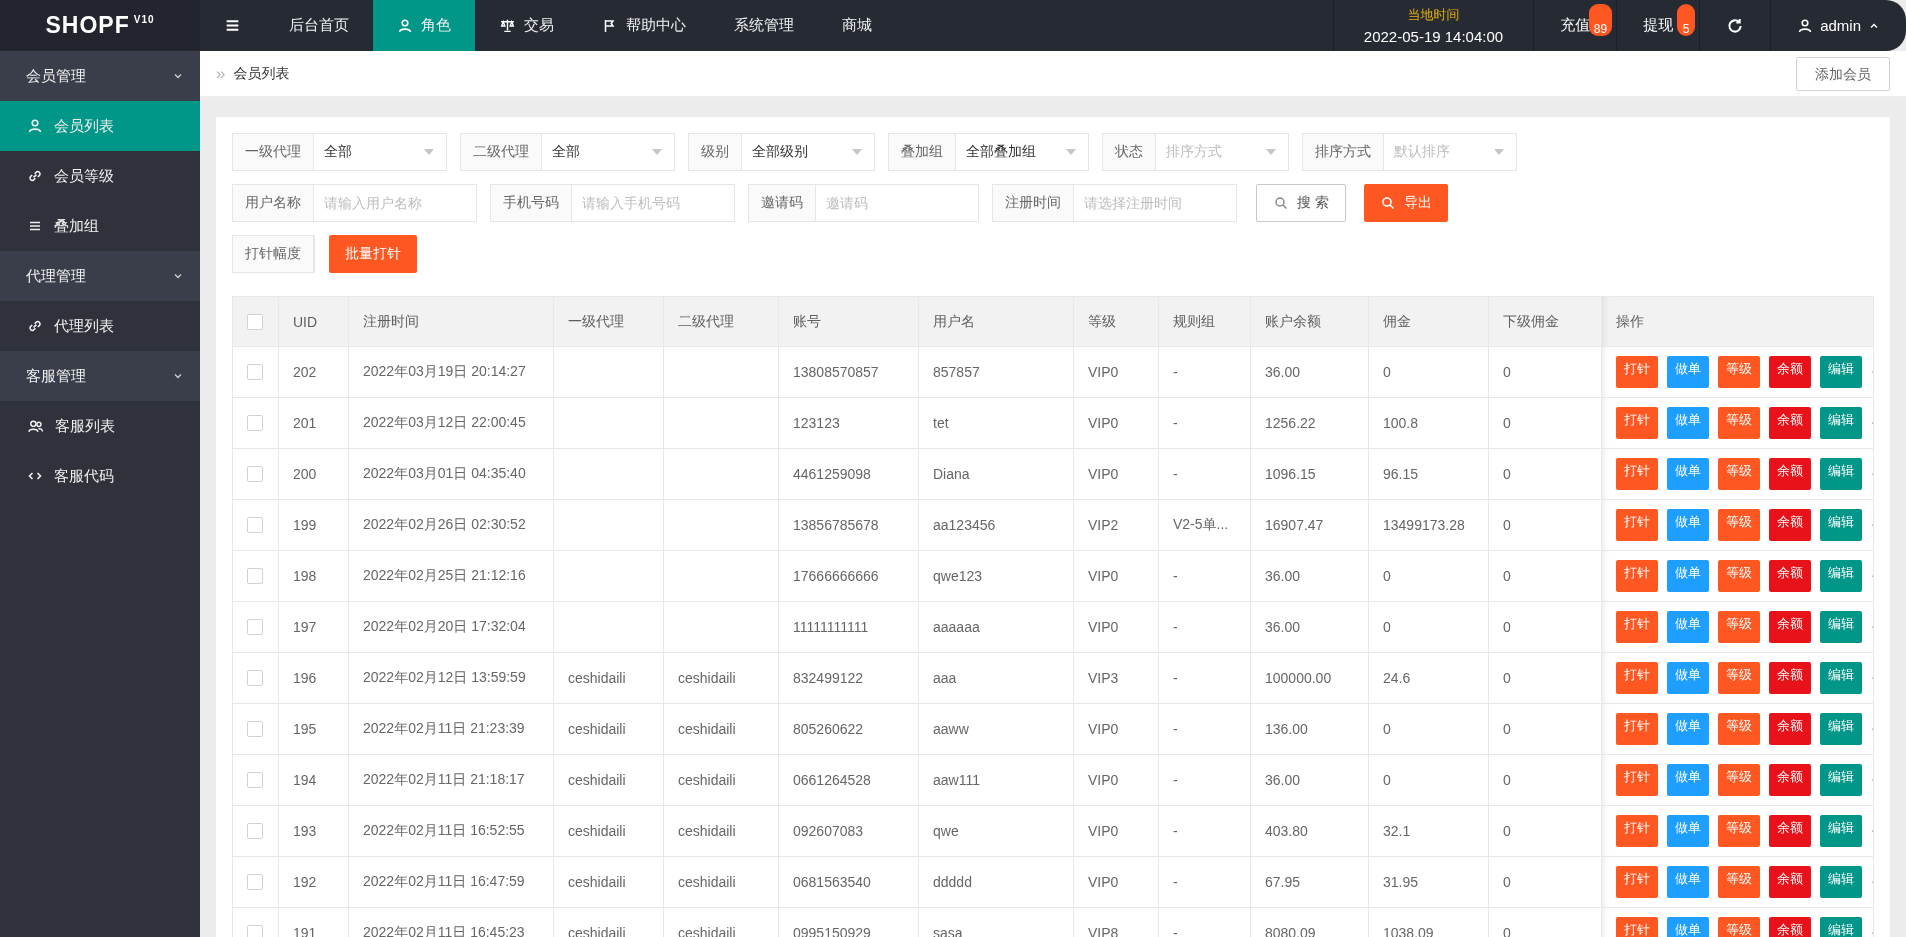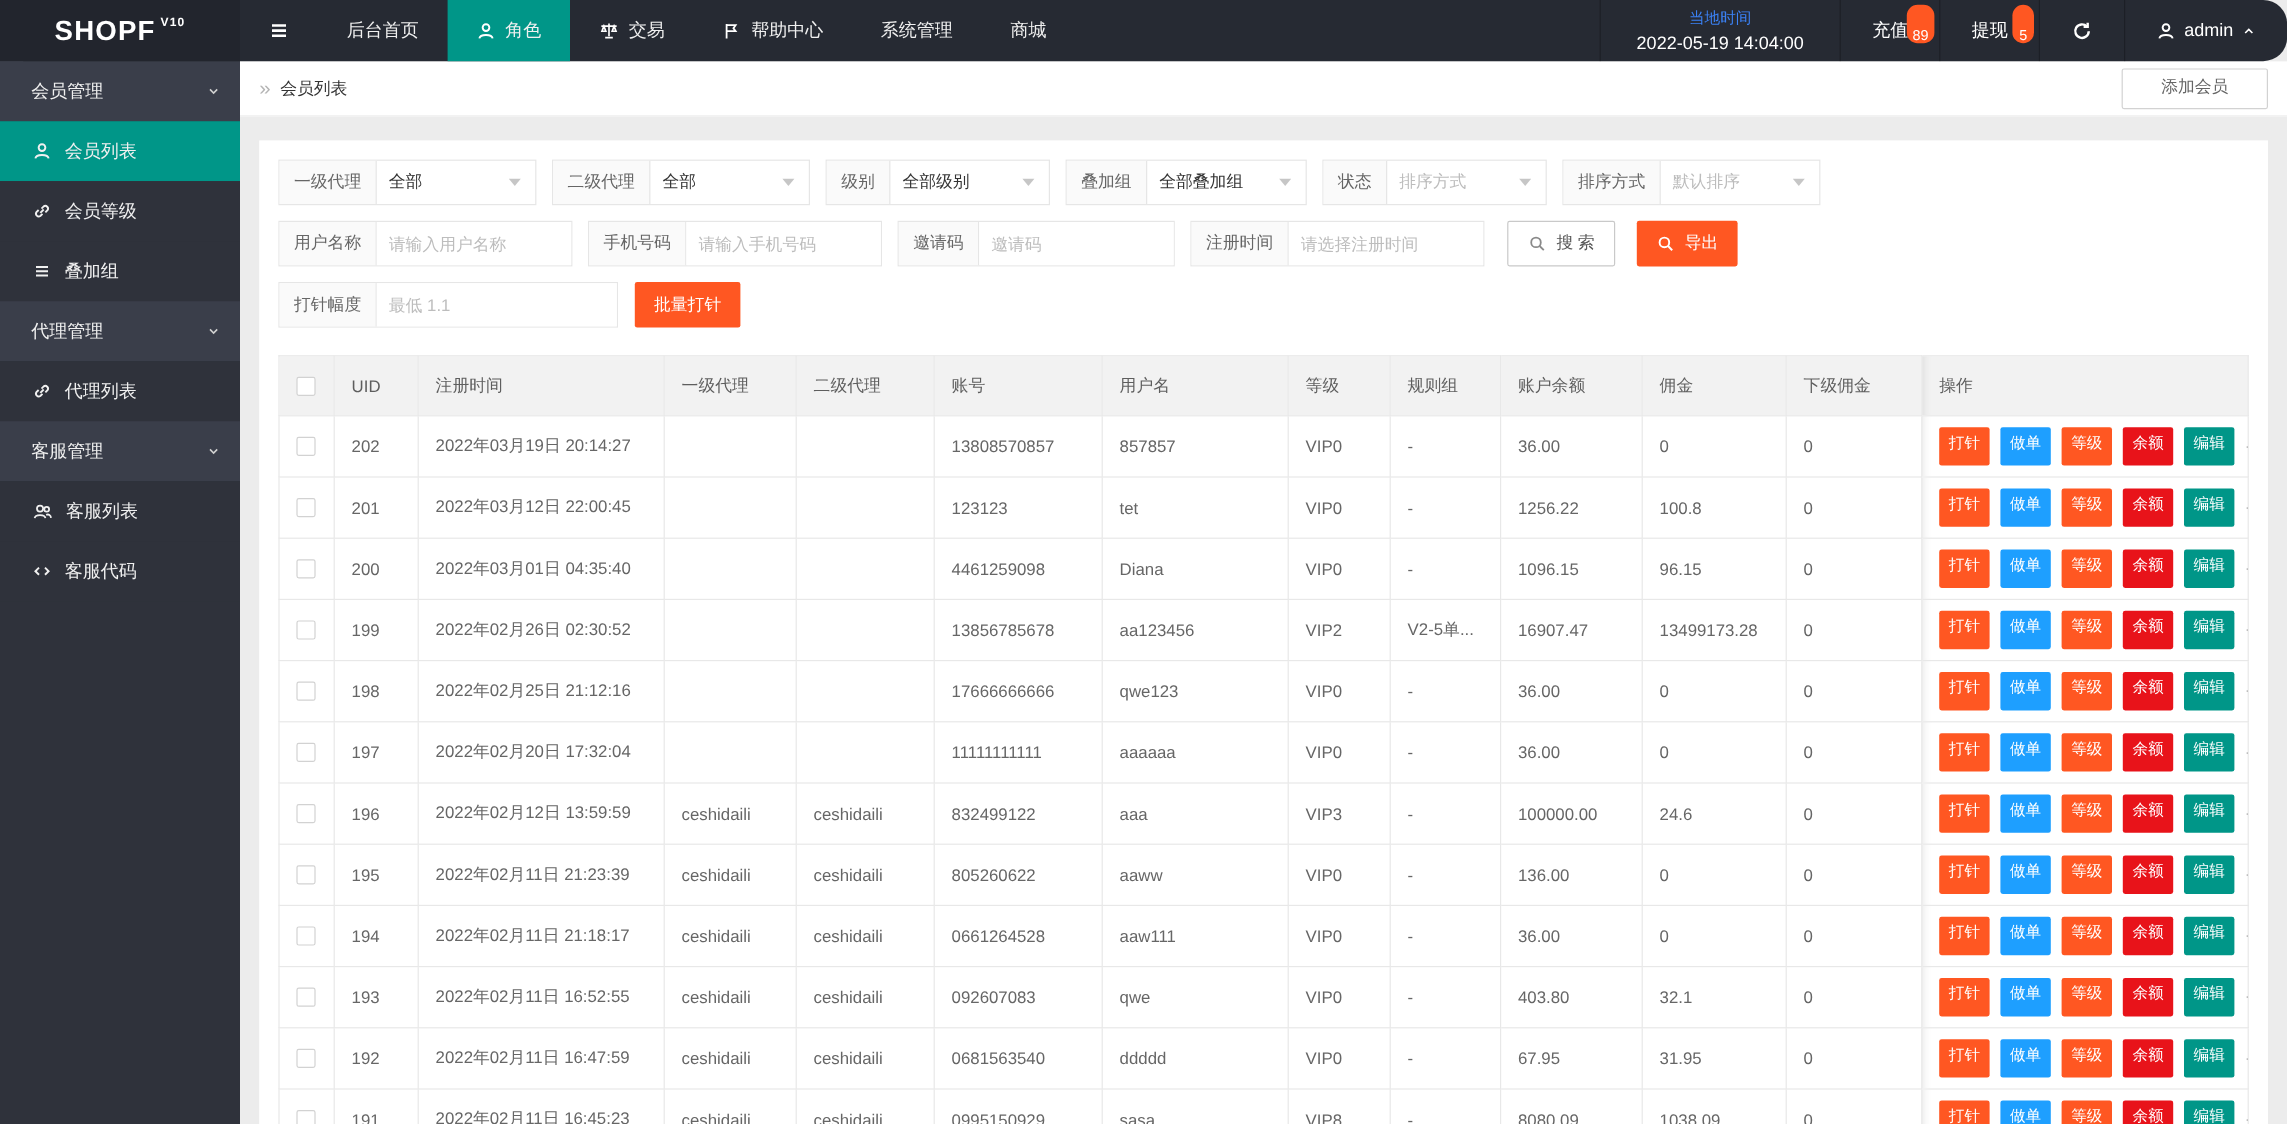"当地时间" .time-label { color: #3b82f6 -> #eab308 }
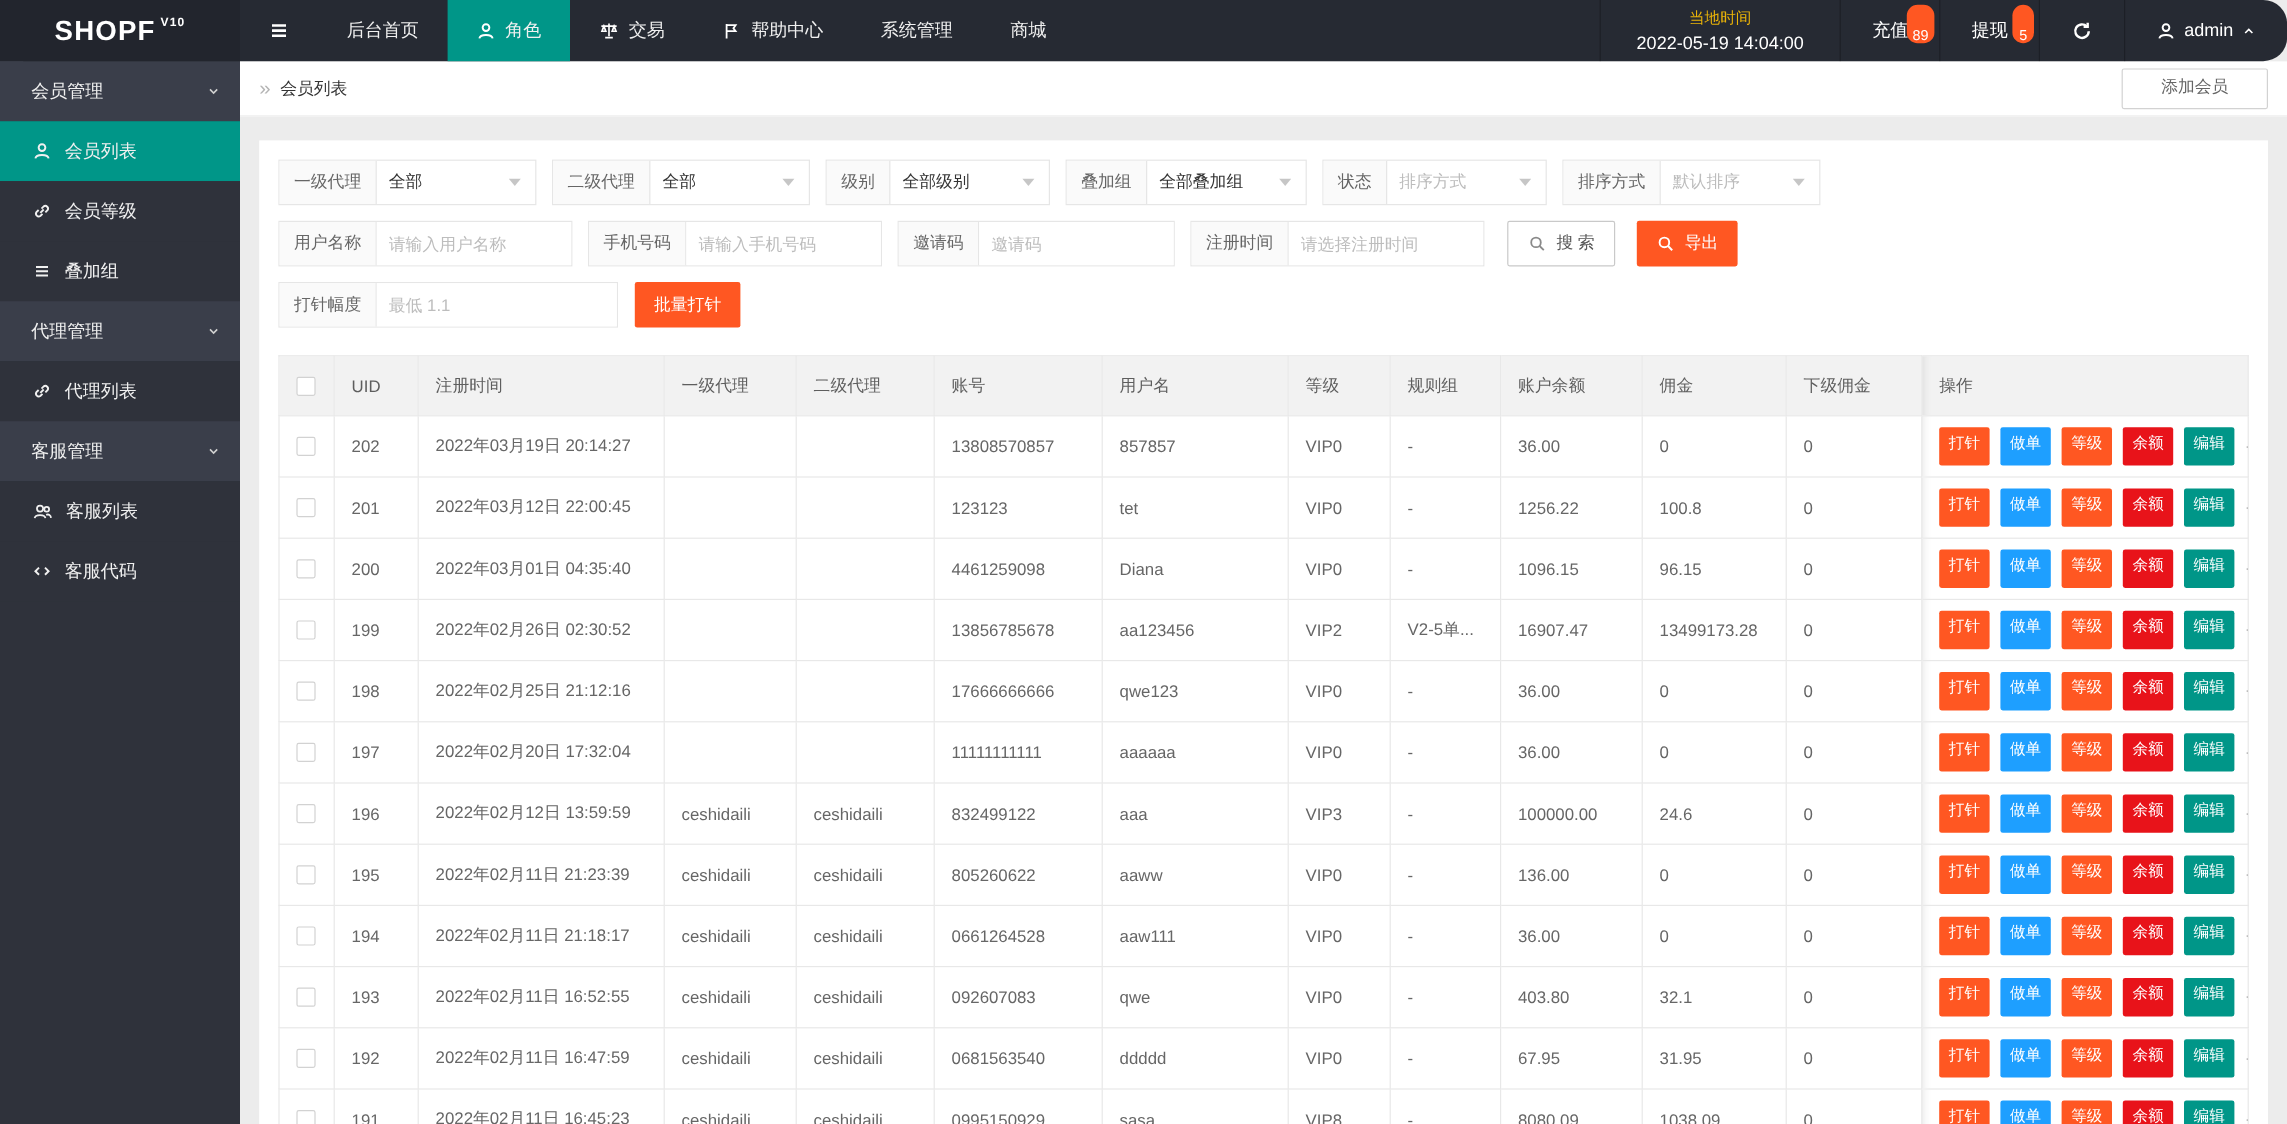"添加会员" .add-btn { font-family: Liberation Serif, serif -> none; padding: 0 32px -> 0 18px }
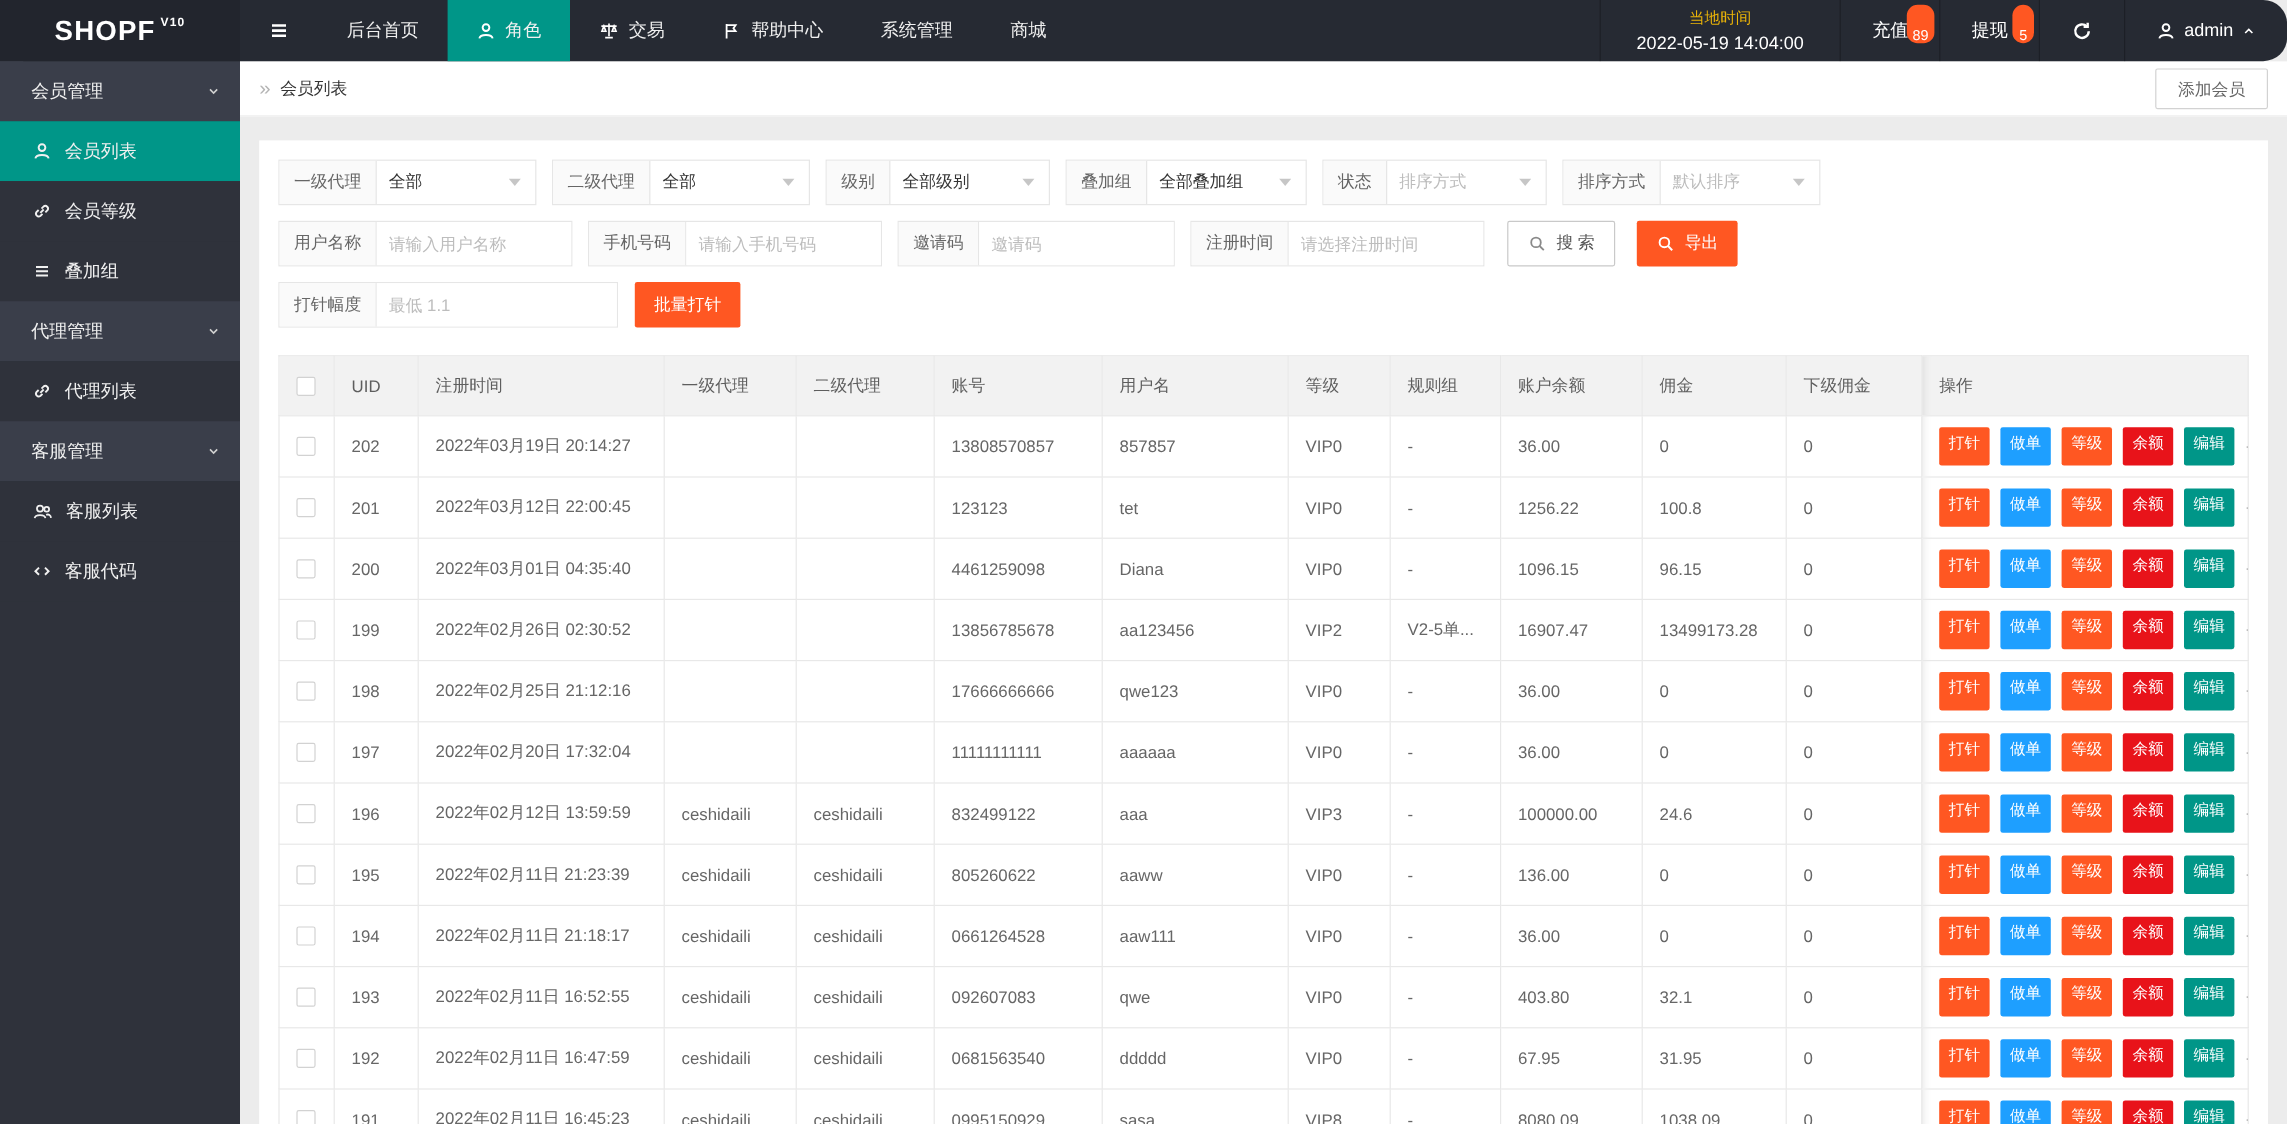"最低 1.1" input { html: <input> -> none }
